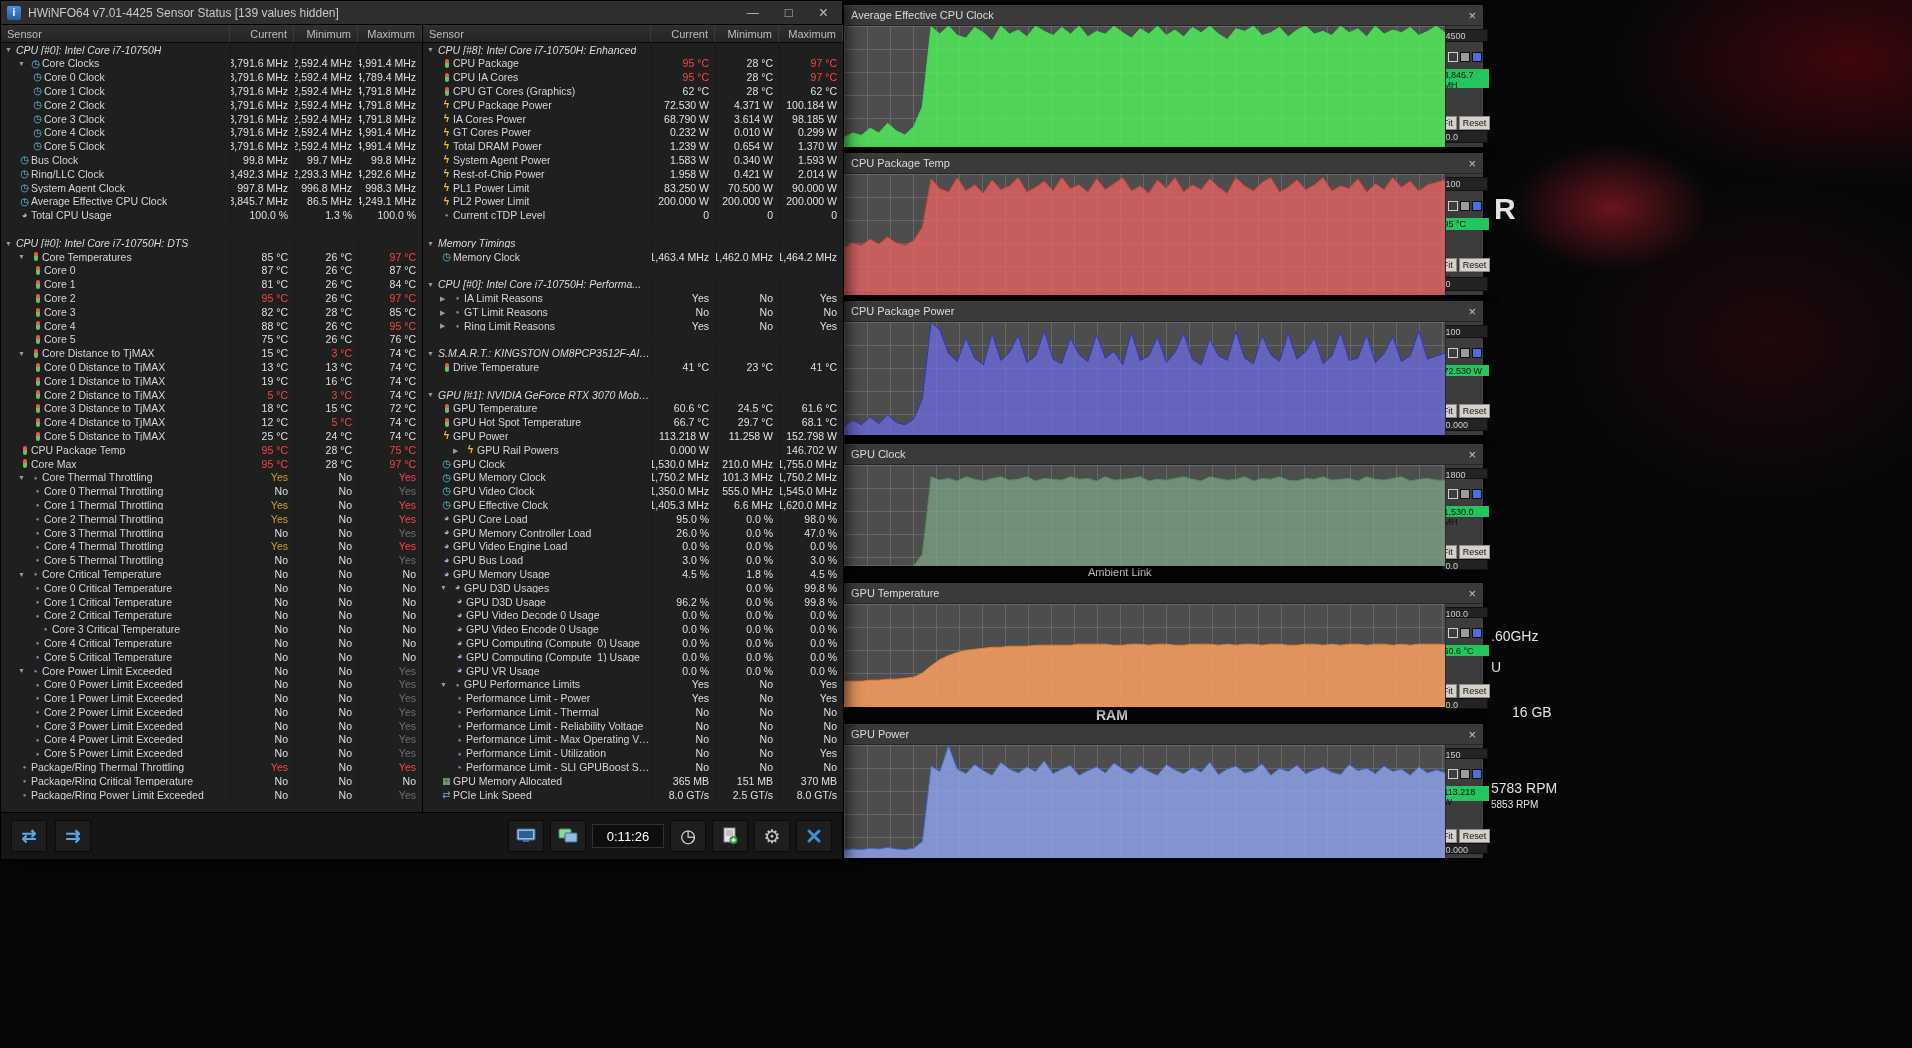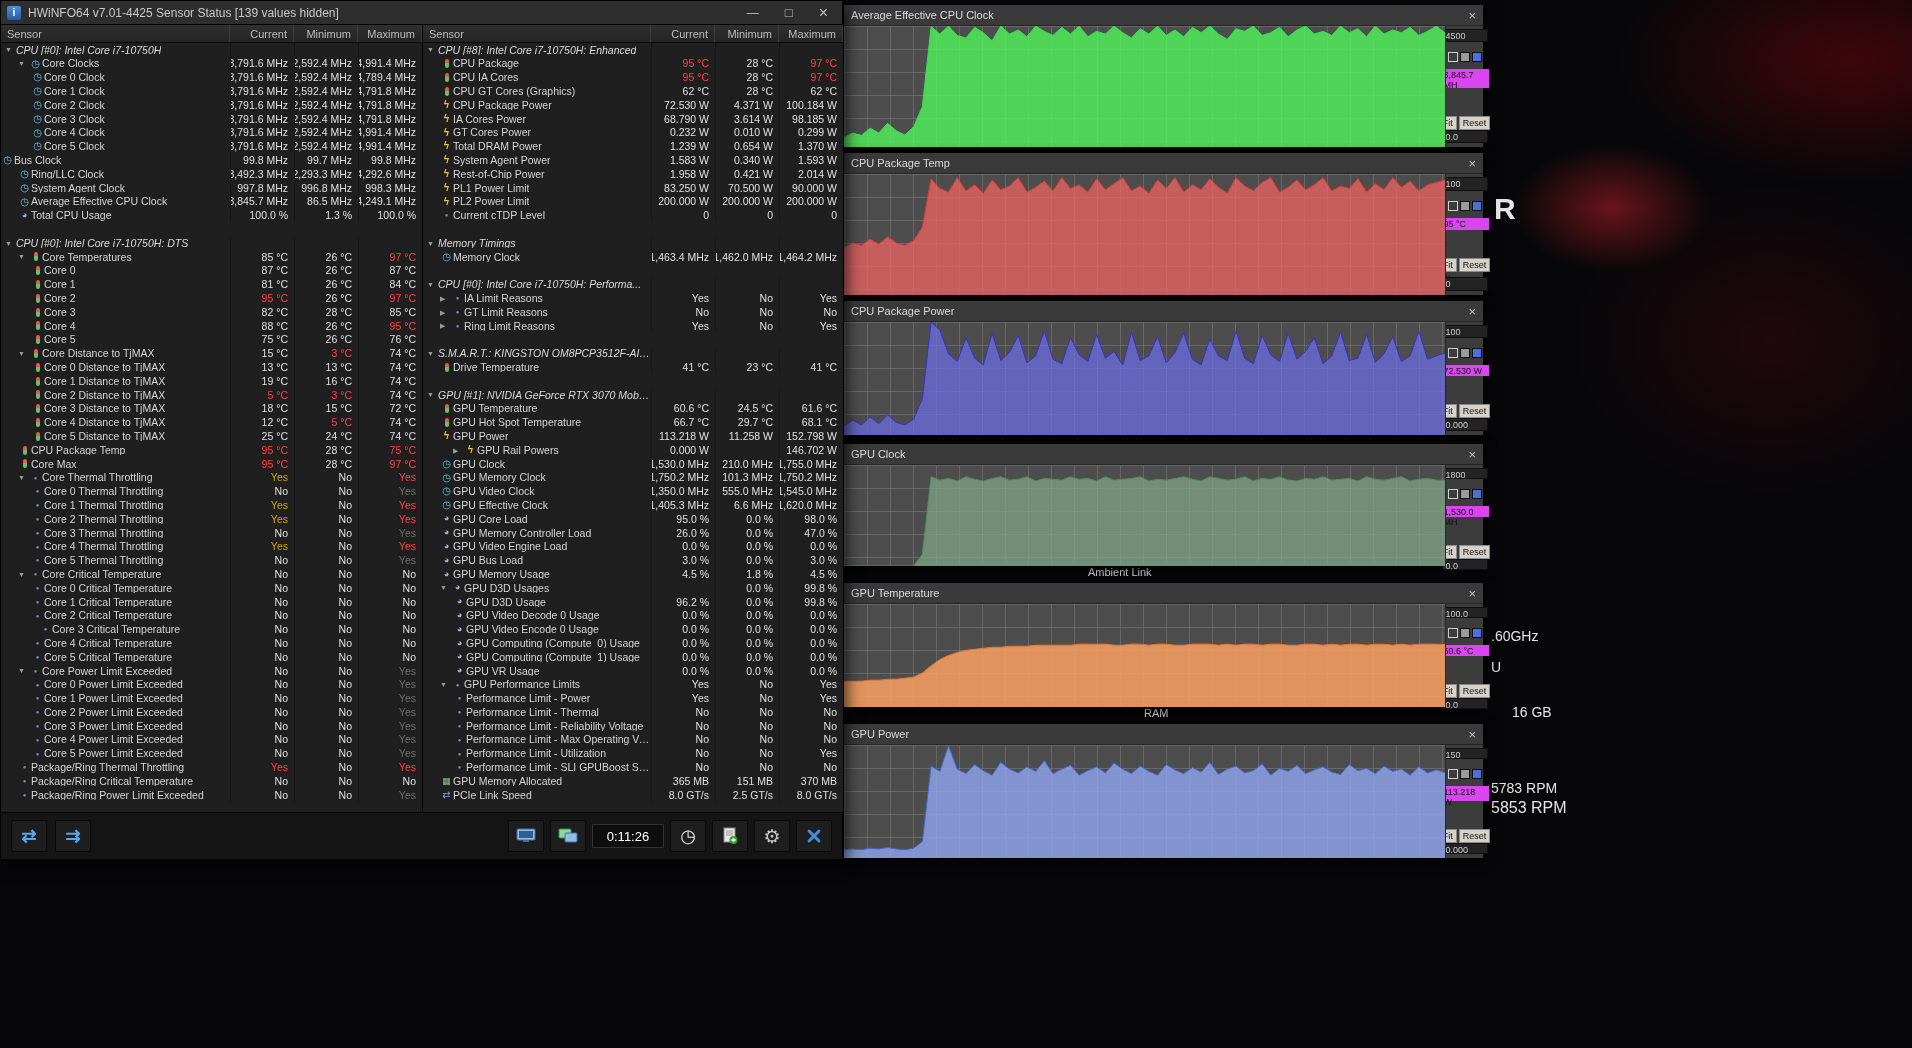"3,845.7 MH" .gcur { background: #d946ef -> #22c55e }
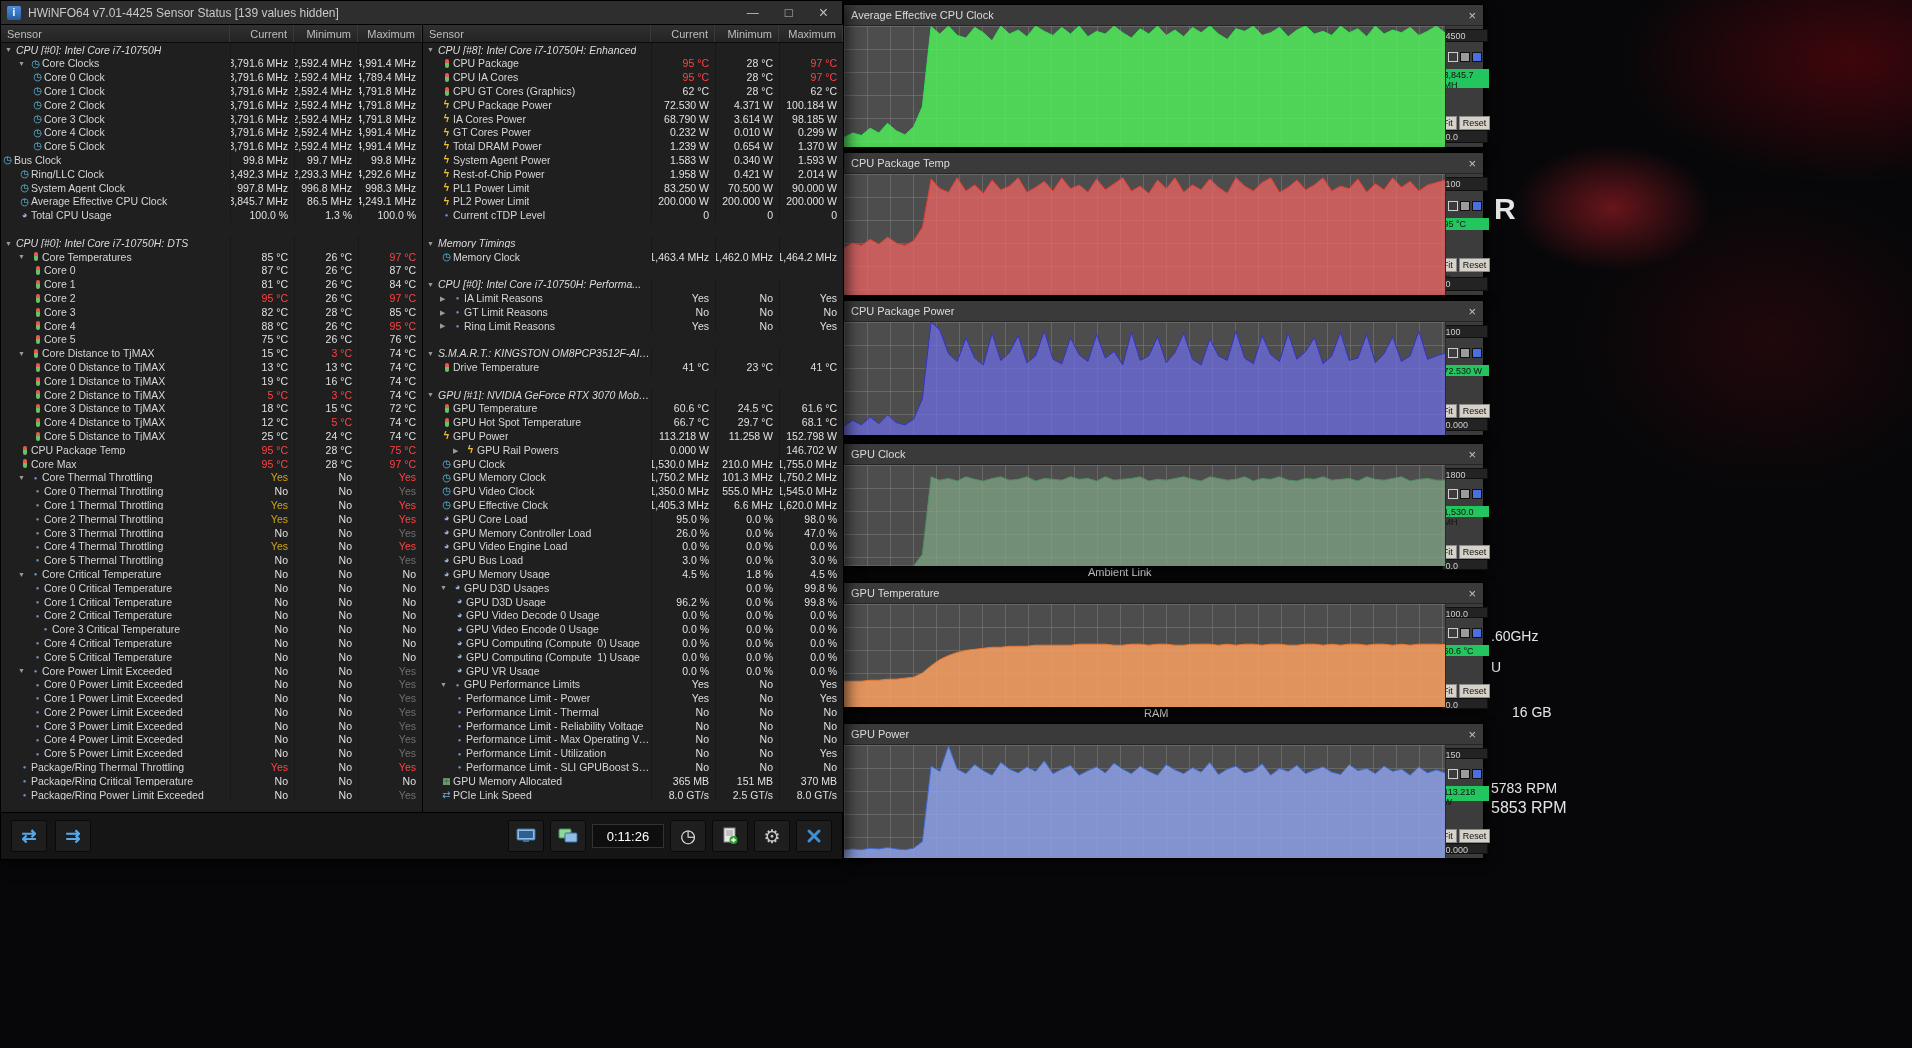"Bus Clock" div.cell { padding-left: none -> 17px }
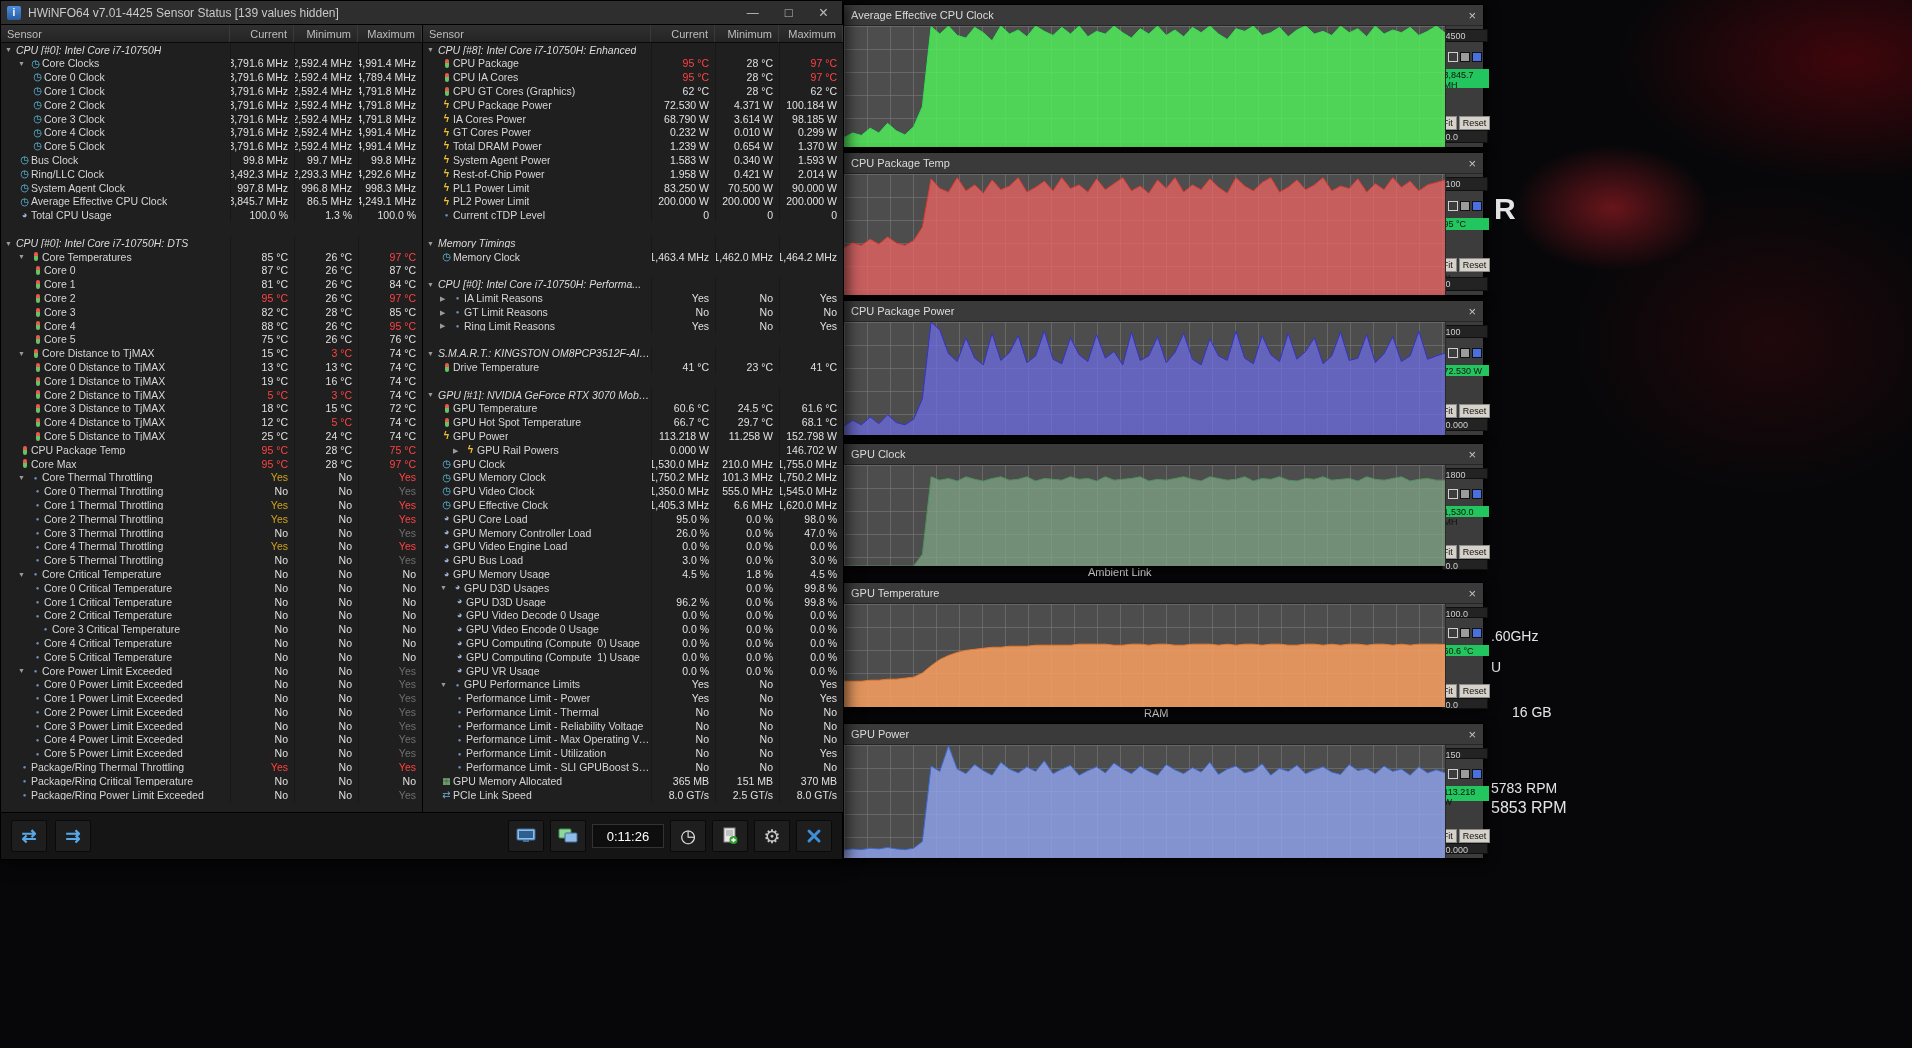"RAM" span.bg-label { font-size: 11px -> 14px; font-weight: 400 -> 700; margin-left: 48px -> none }
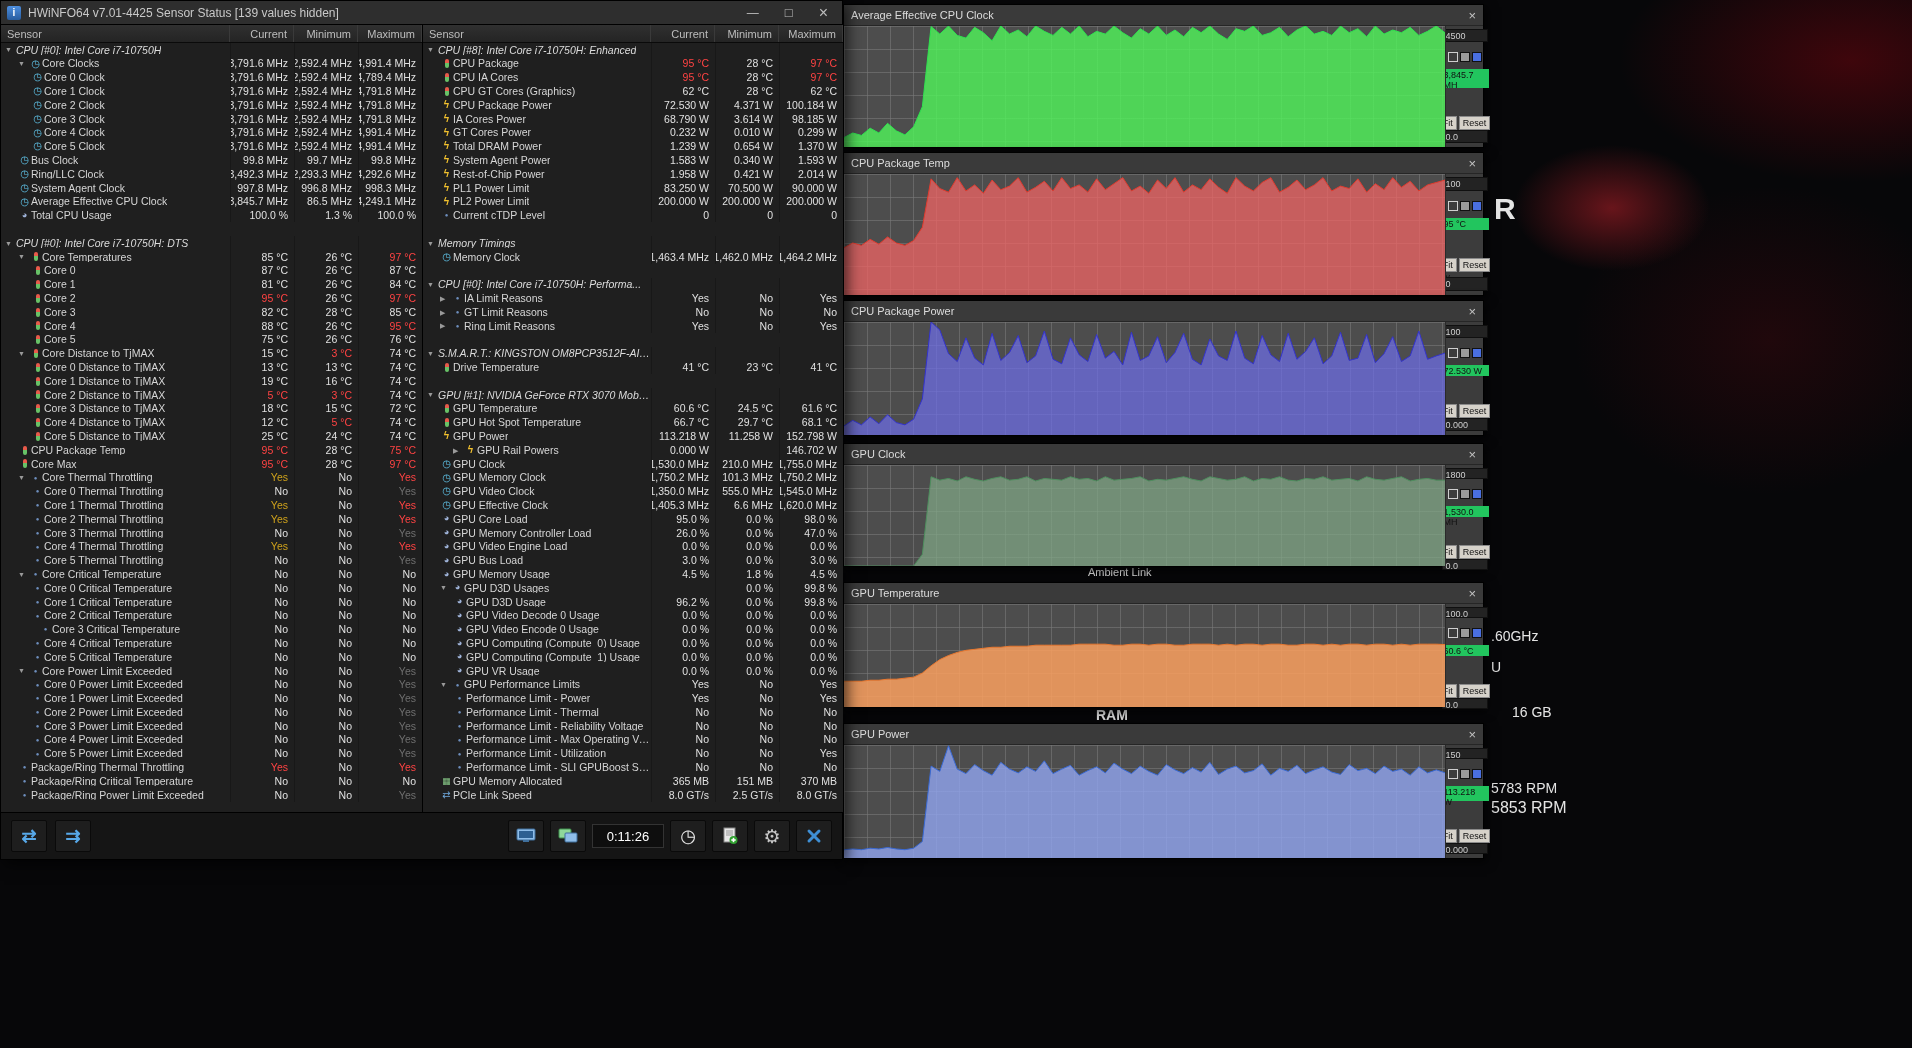"5853 RPM" span.bg-label { font-size: 16px -> 10px }
